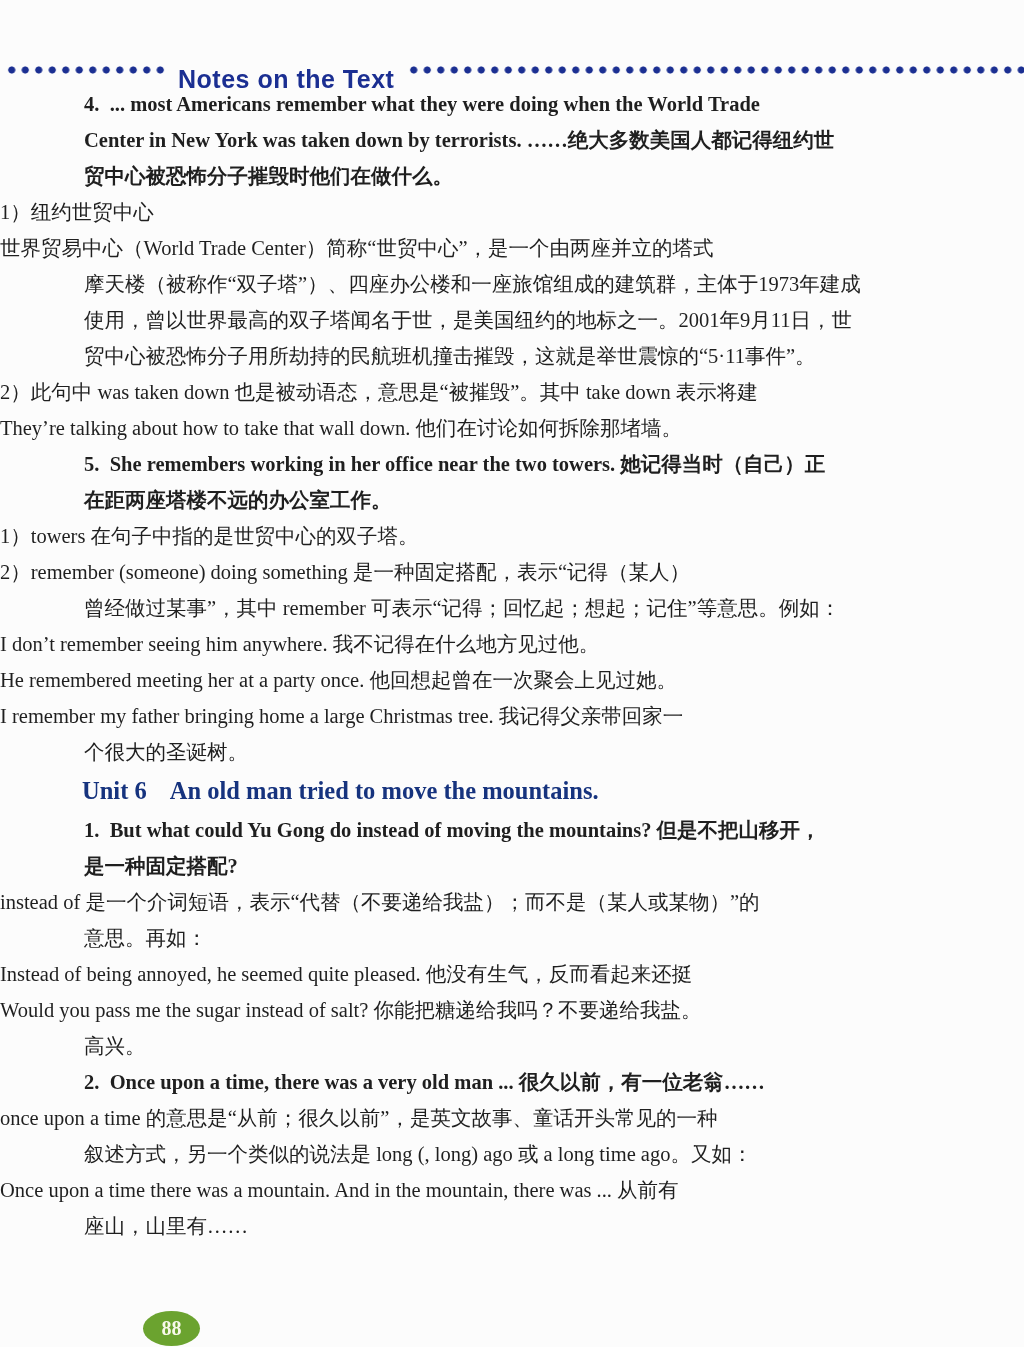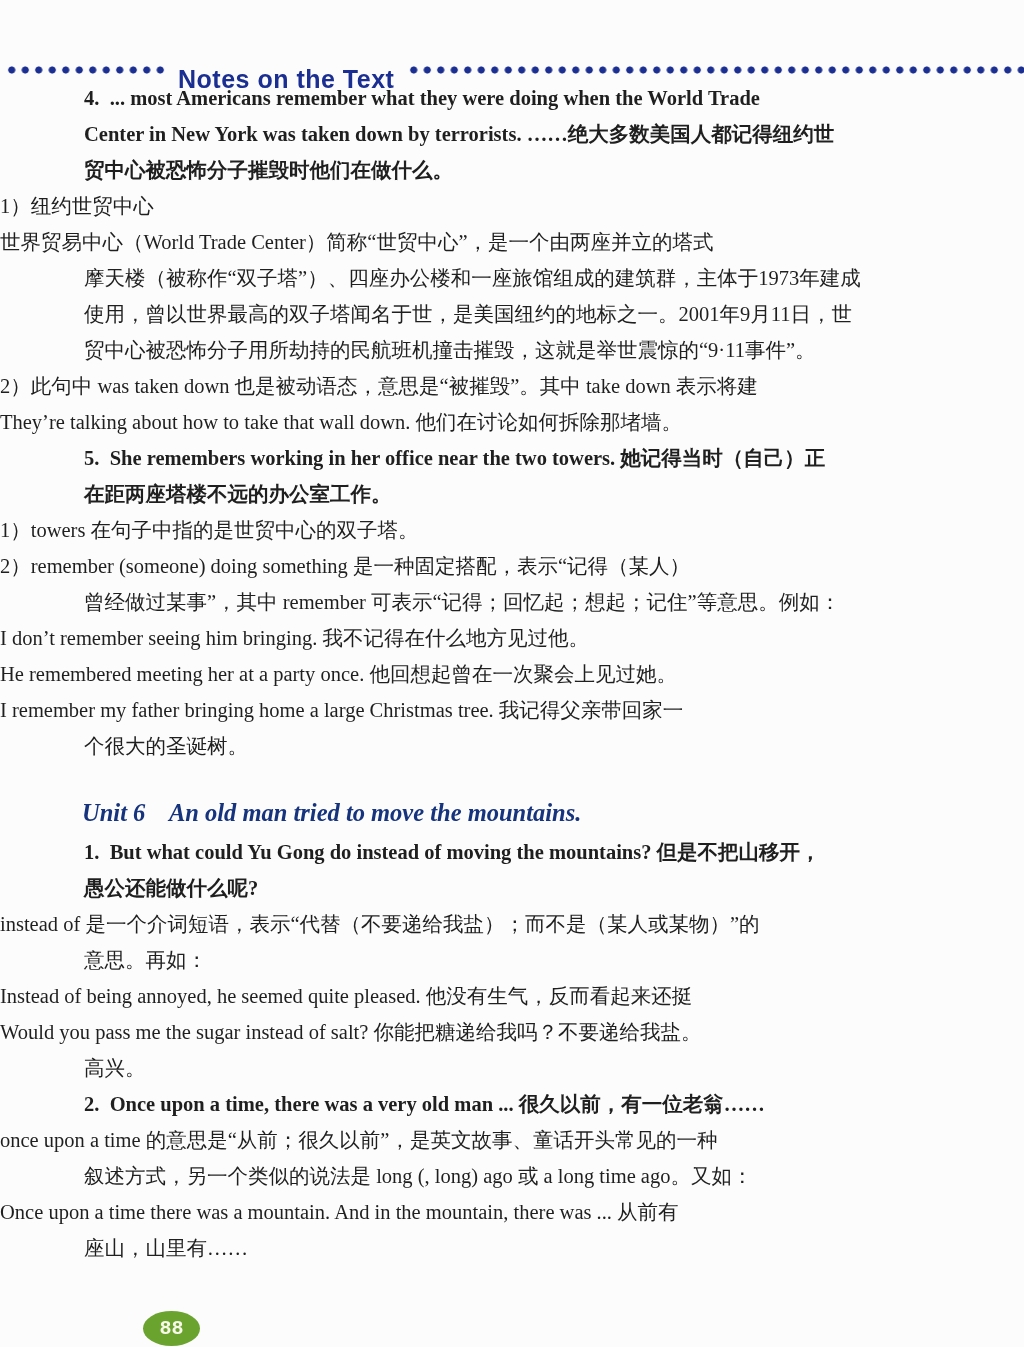"4. ... most Americans remember" .content { top: 80px -> 86px }
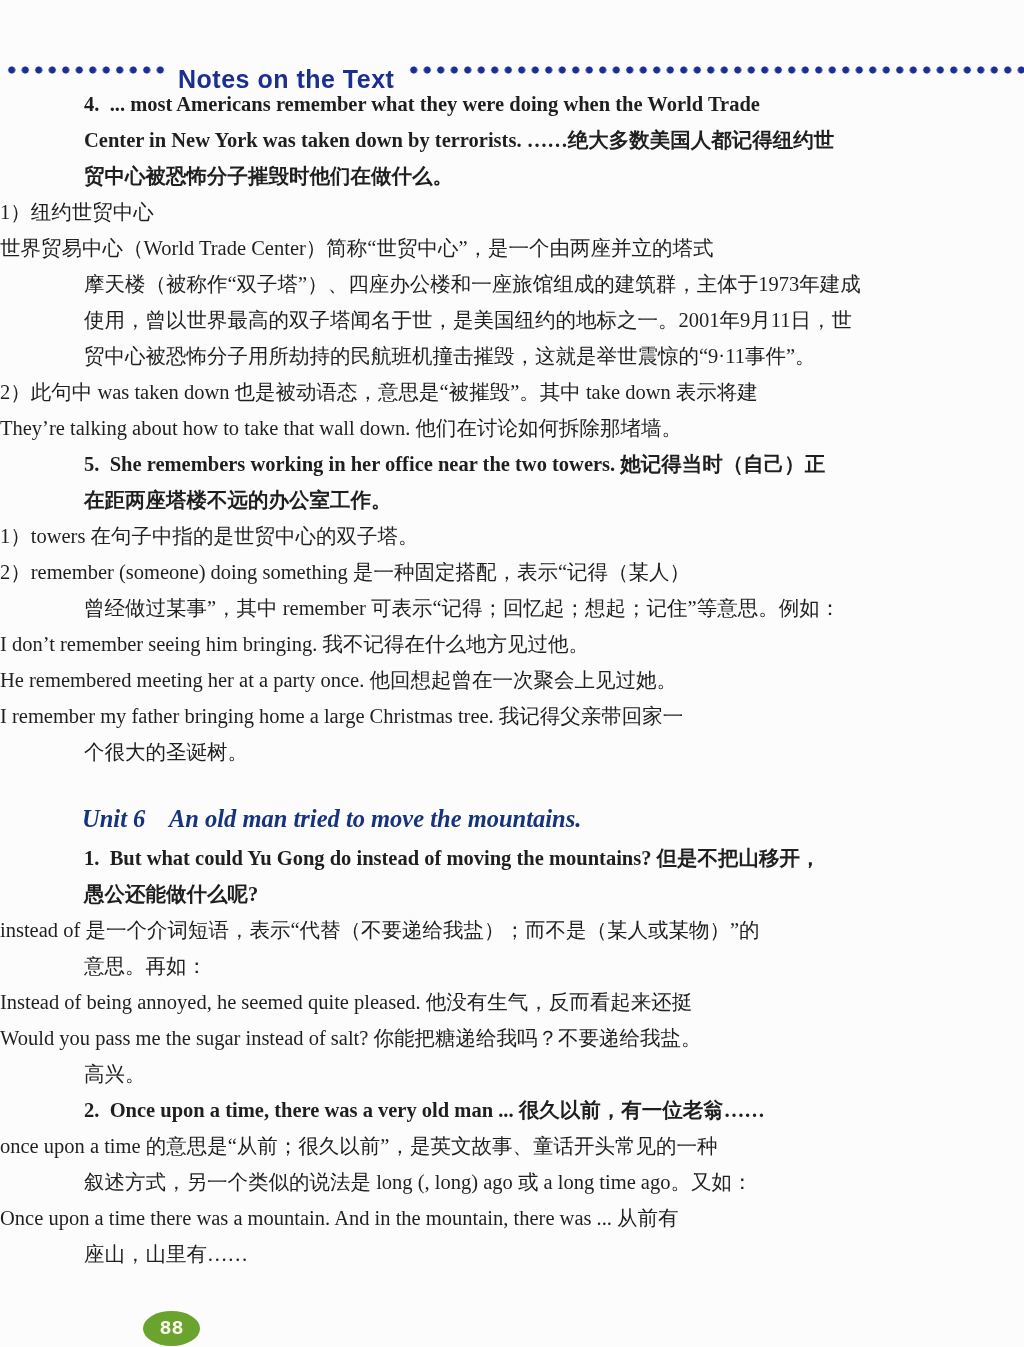"贸中心被恐怖分子用所劫持的民航班机撞击摧毁，这就是举世震惊的“9·11事件”。" div.ln { text: 9 -> 5 }
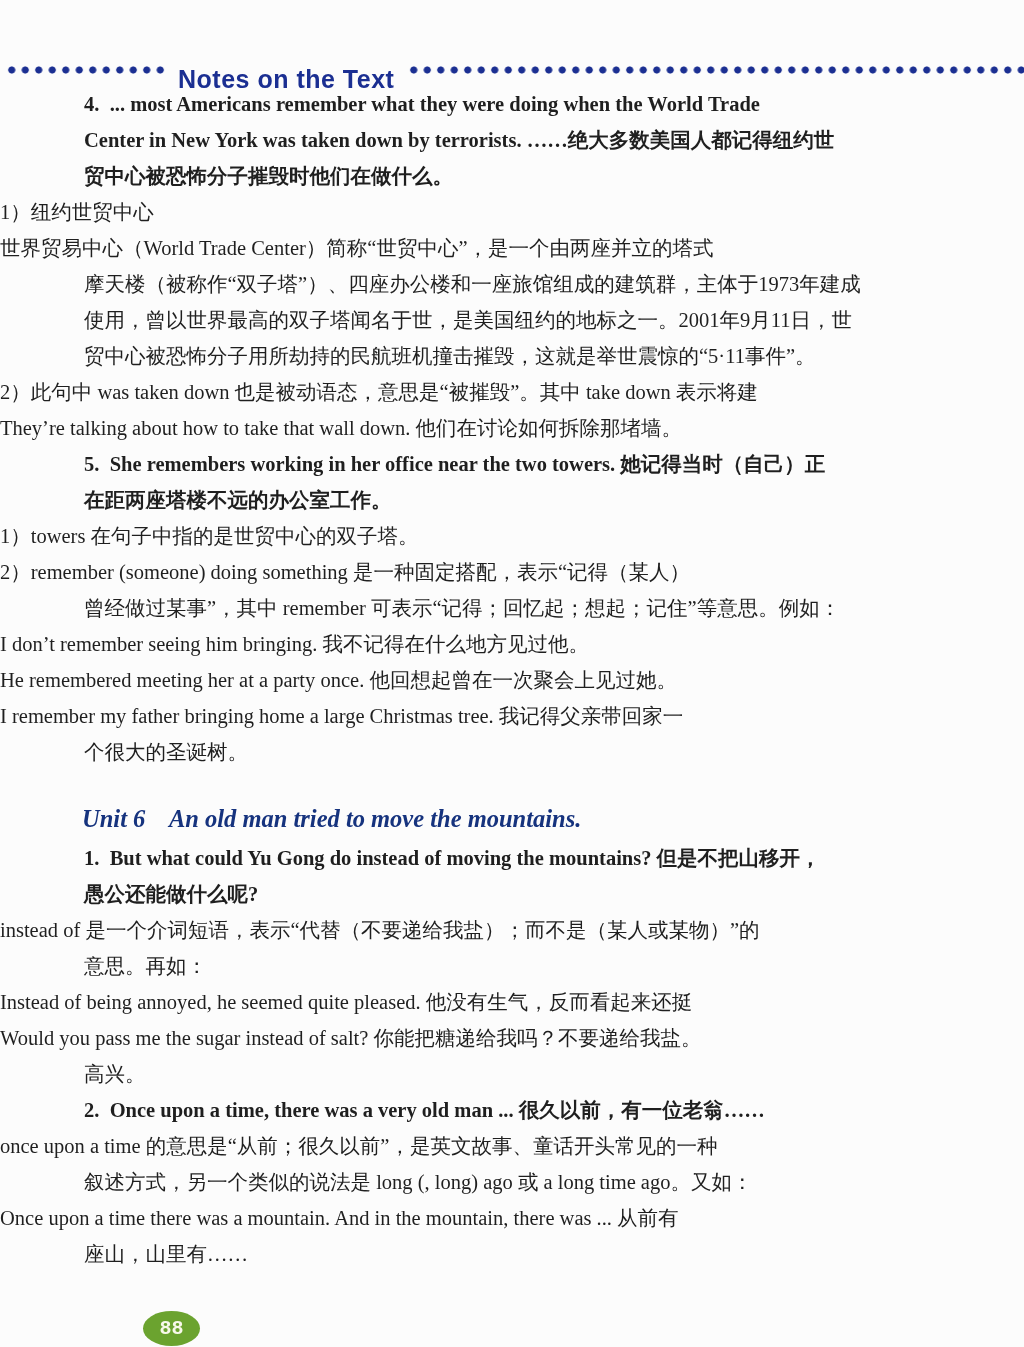"I don’t remember seeing him" div.ln { text: bringing -> anywhere }
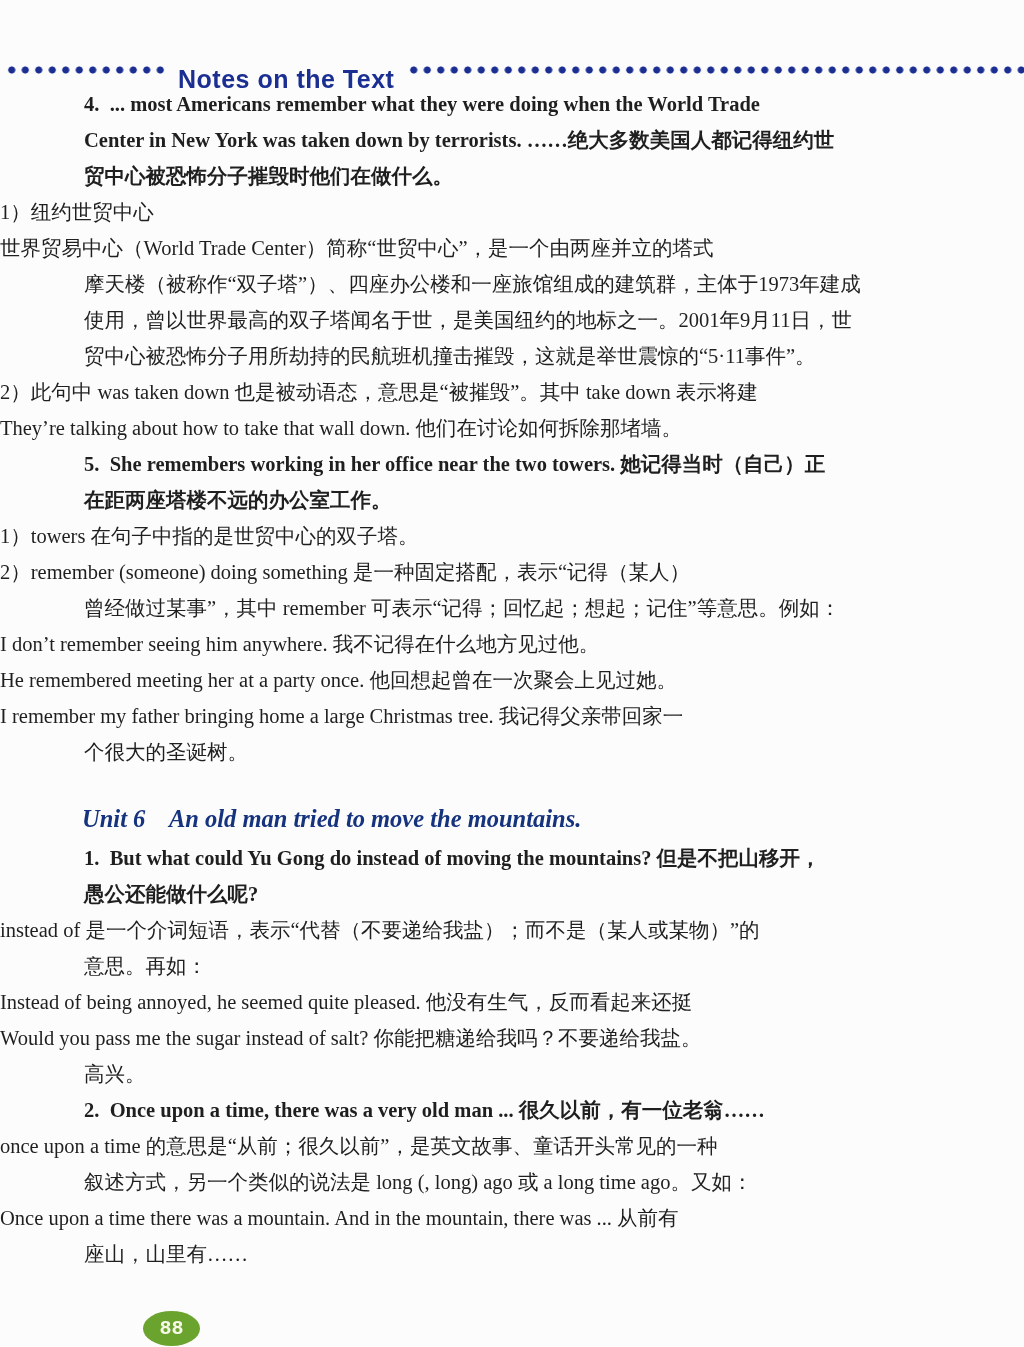"Unit 6 An old man" .unit { font-style: italic -> none; margin-top: 28px -> none }
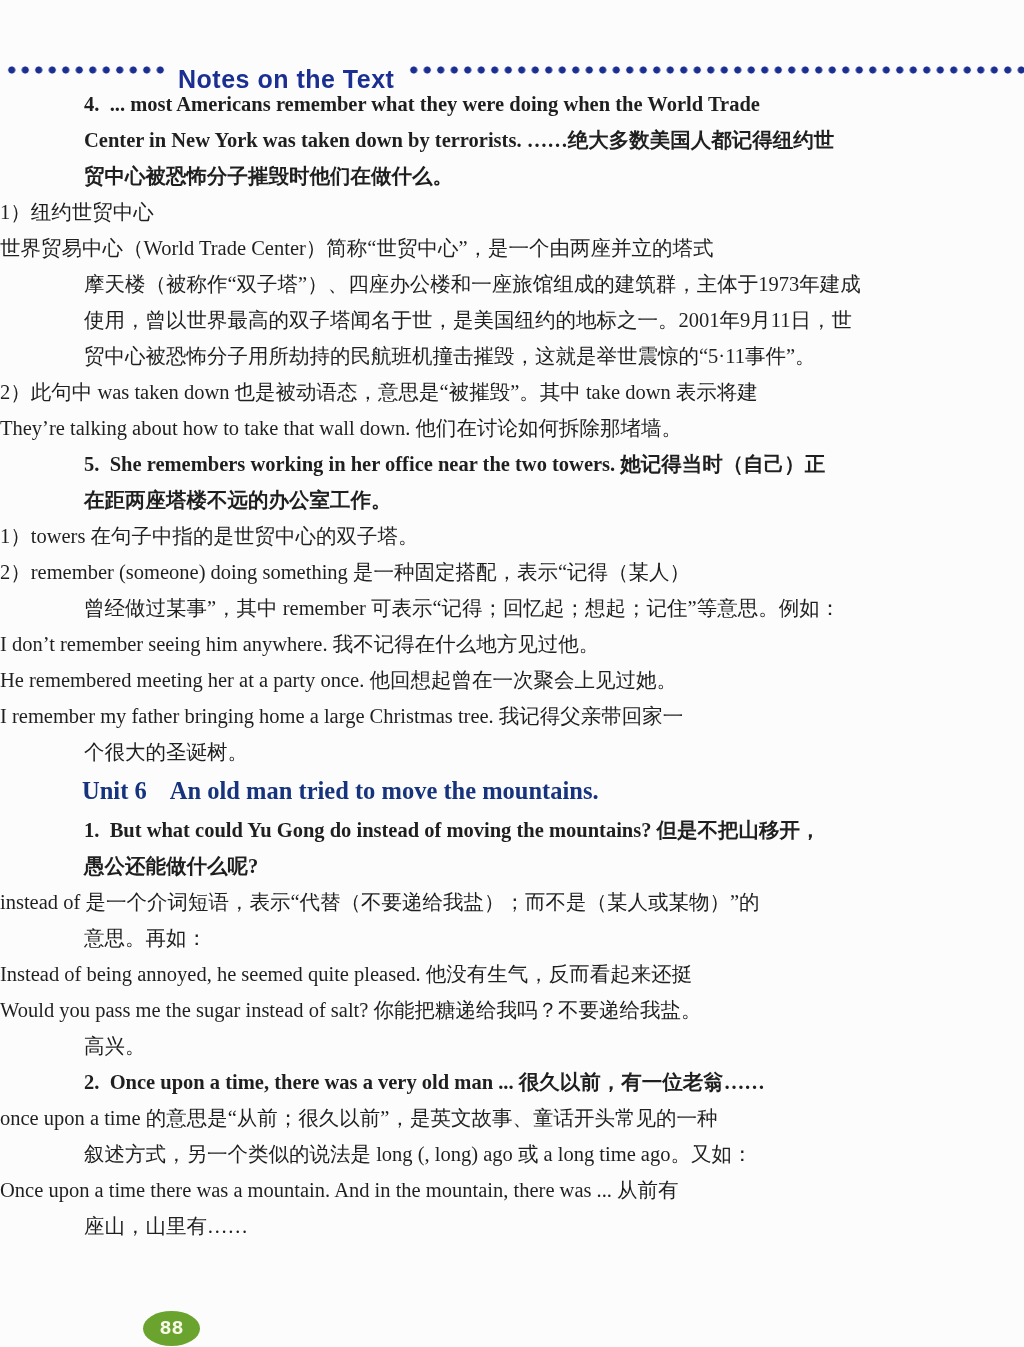"愚公还能做什么呢?" div.ln { text: 愚公还能做什么呢 -> 是一种固定搭配 }
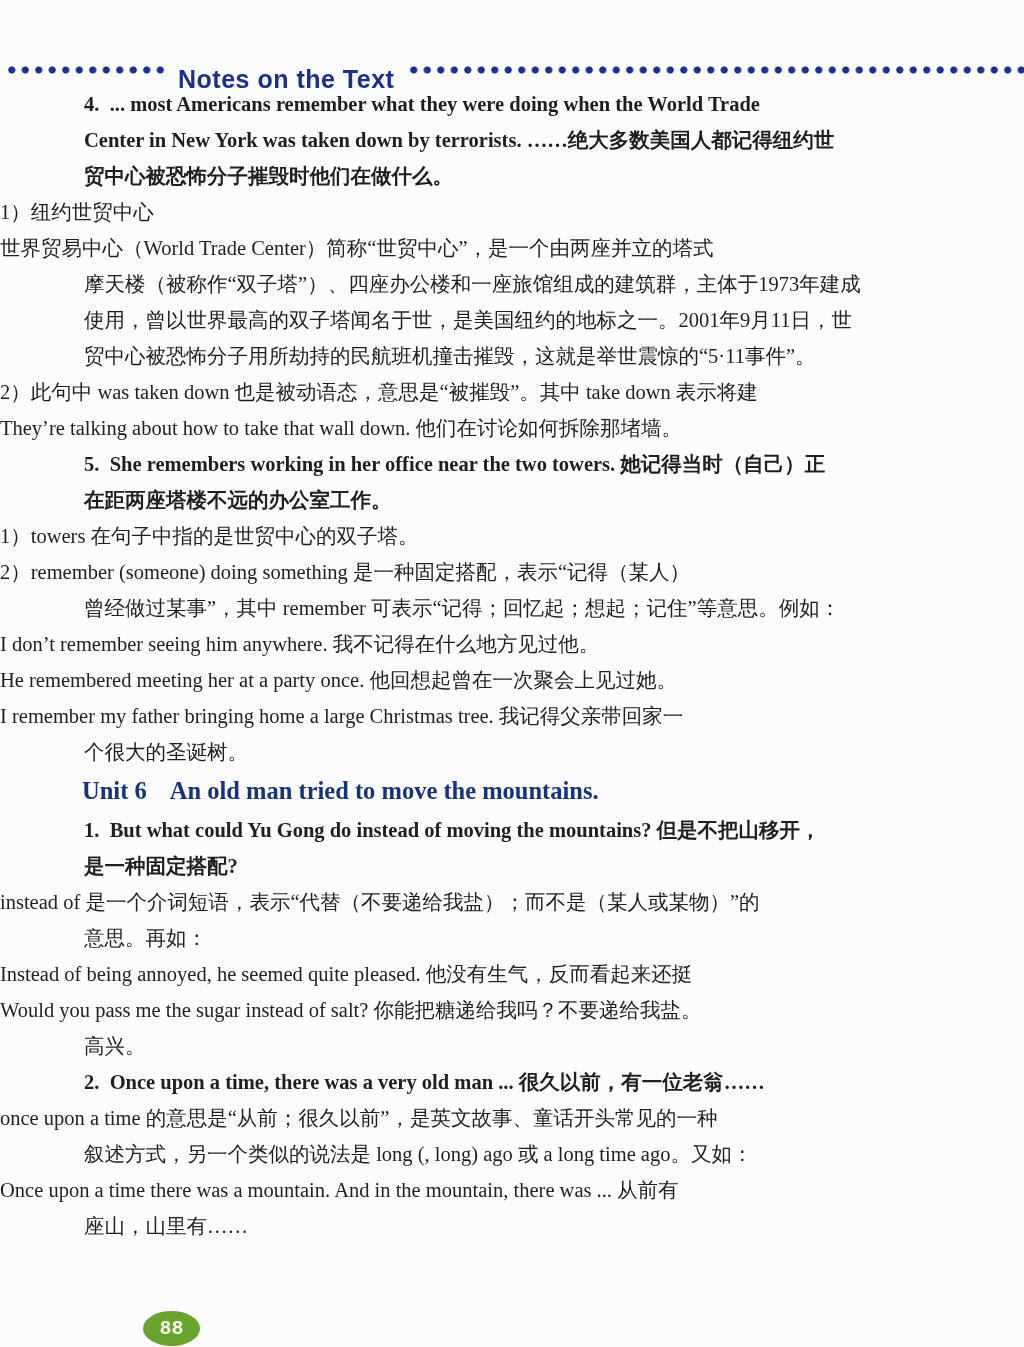"88" .badge span { font-family: Liberation Mono, monospace -> Liberation Serif, serif }
